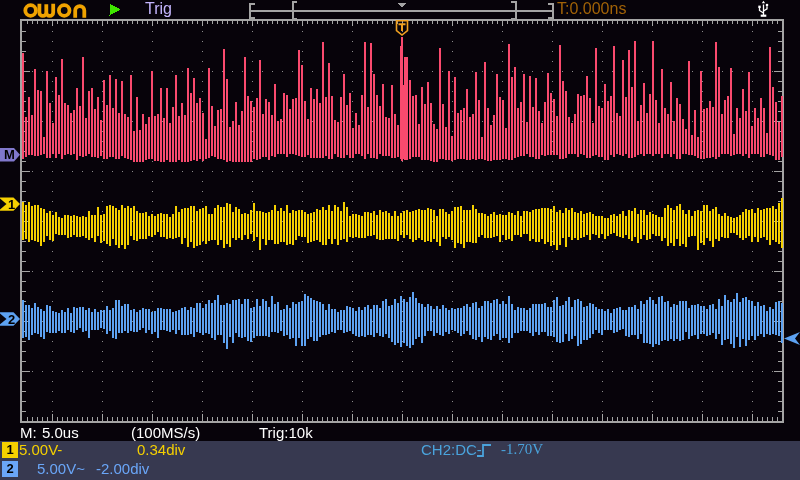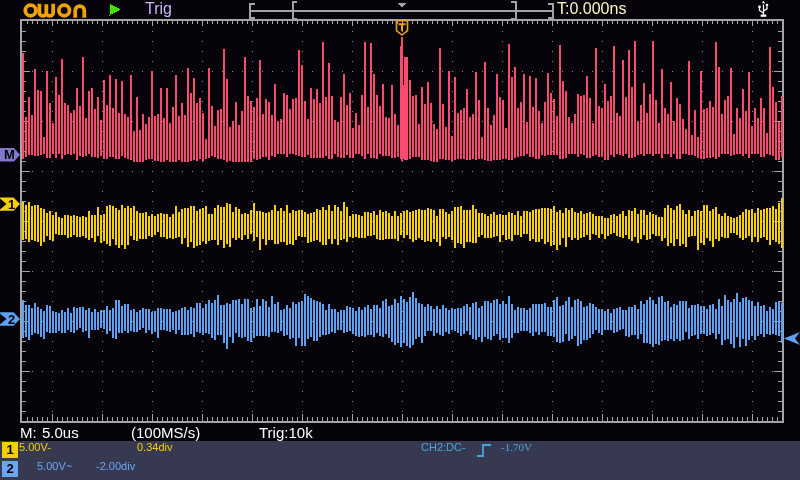"T:0.000ns" #ttime { color: #fef9c3 -> #a16207 }
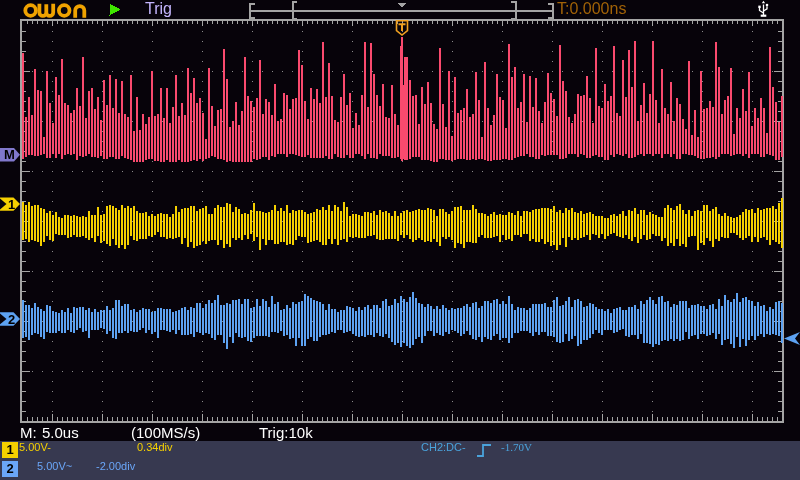"5.00V-" #slate span { font-size: 11px -> 15px }
